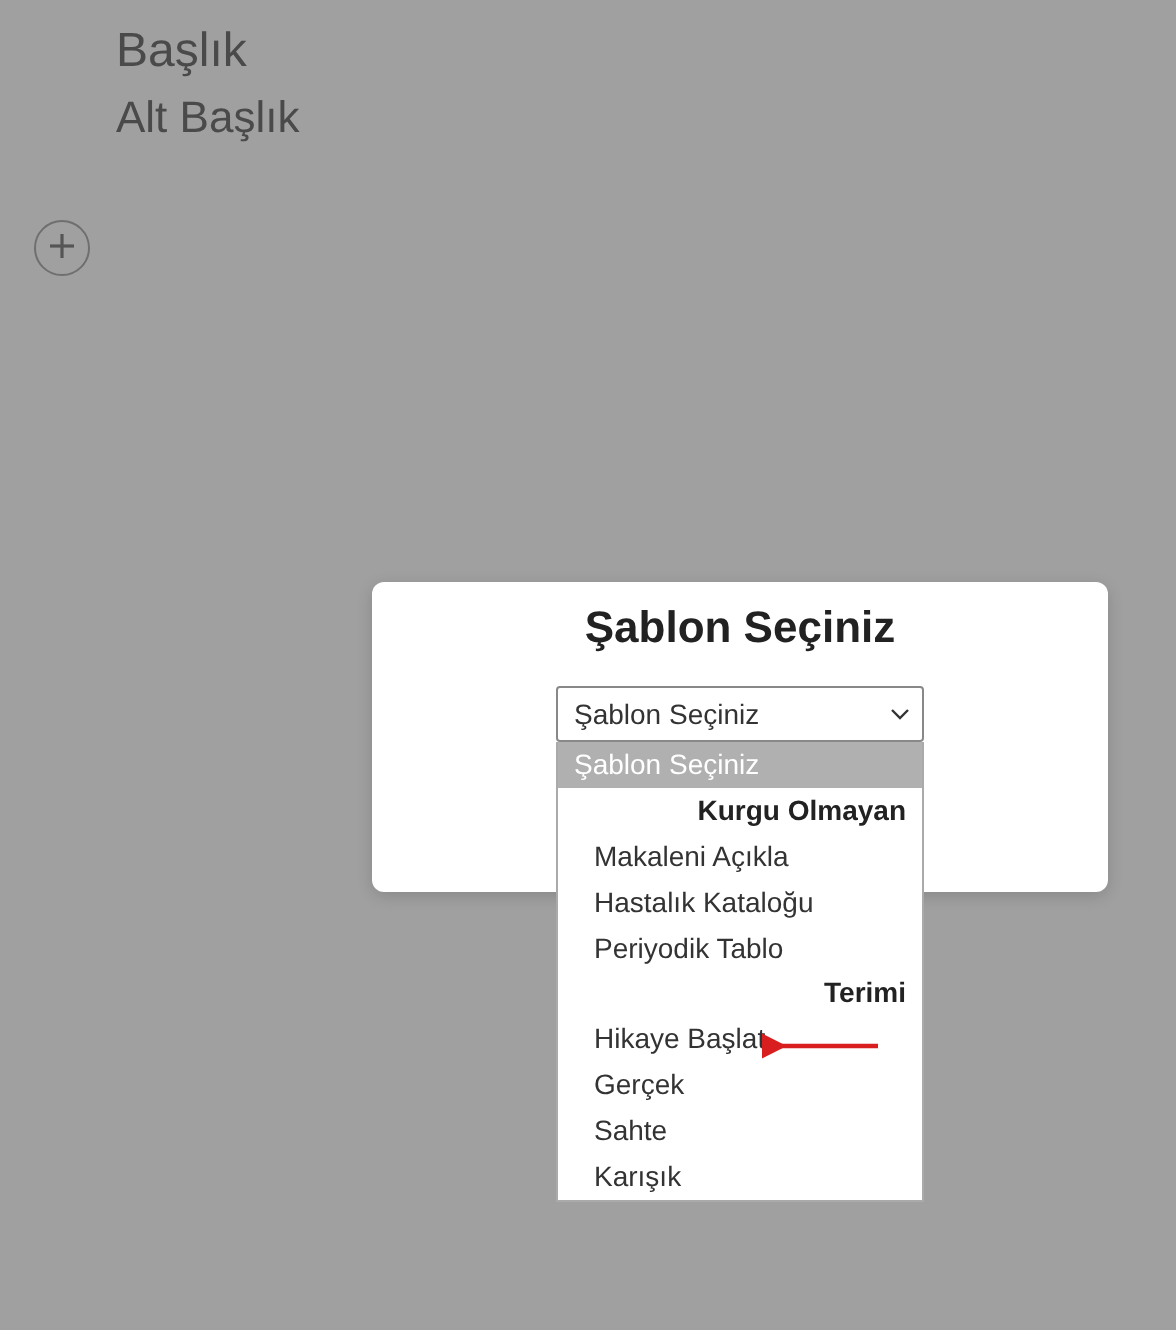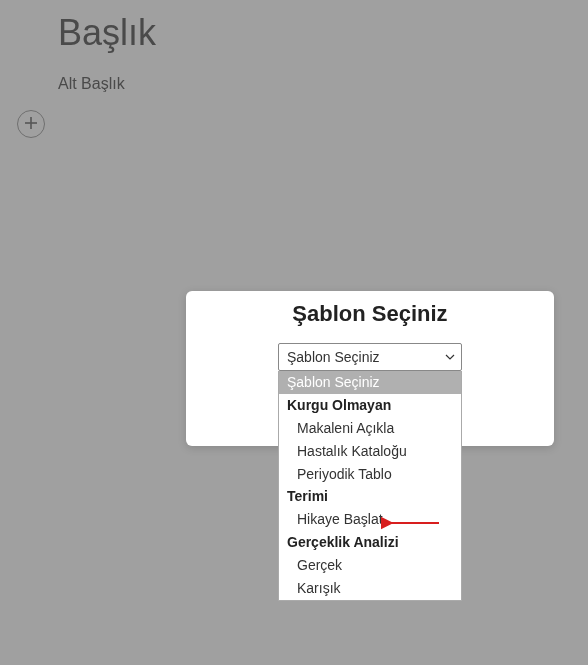"Başlık" .title { font-size: 36px -> 24px; margin-bottom: 21px -> 6px }
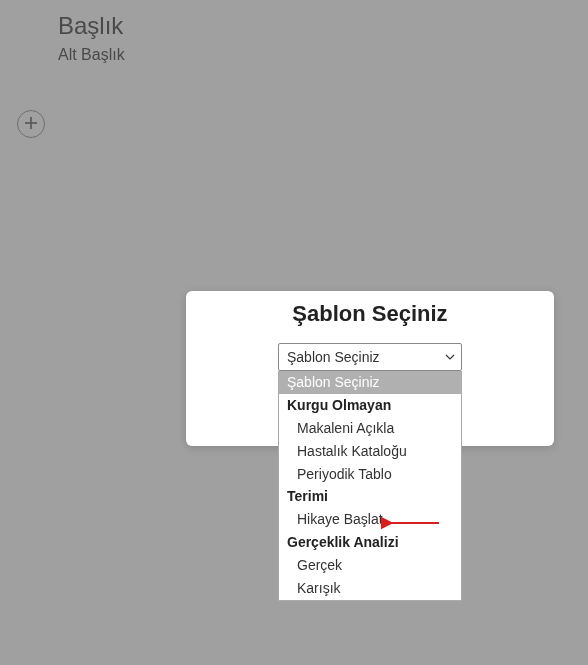"Alt Başlık" .subtitle { font-size: 16px -> 22px }
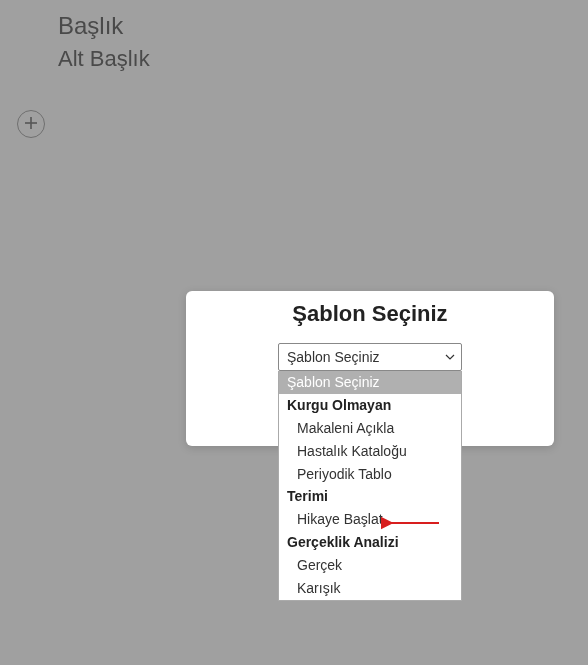"Kurgu Olmayan" .dropdown .optgroup { text-align: none -> right }
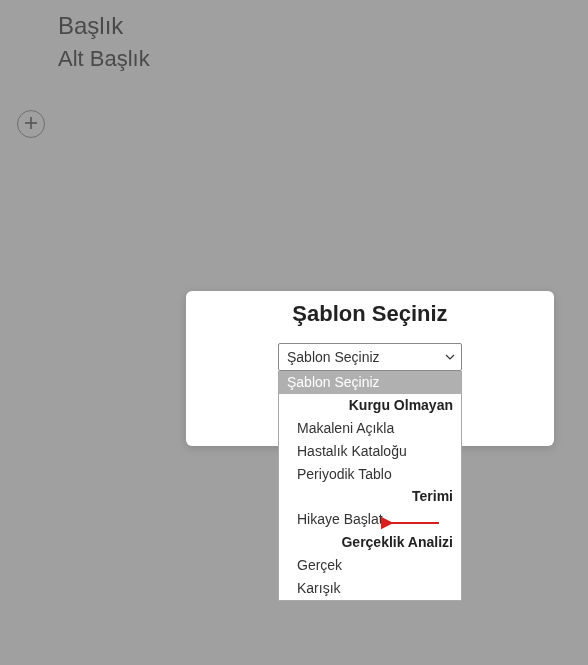"Gerçeklik Analizi" div.optgroup { html: <div>Gerçeklik Analizi</div> -> none }
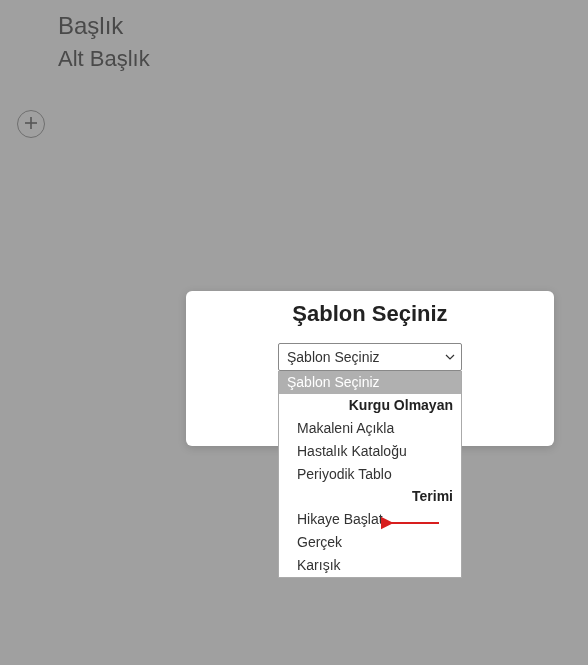"Sahte" div.opt { html: none -> <div>Sahte</div> }
